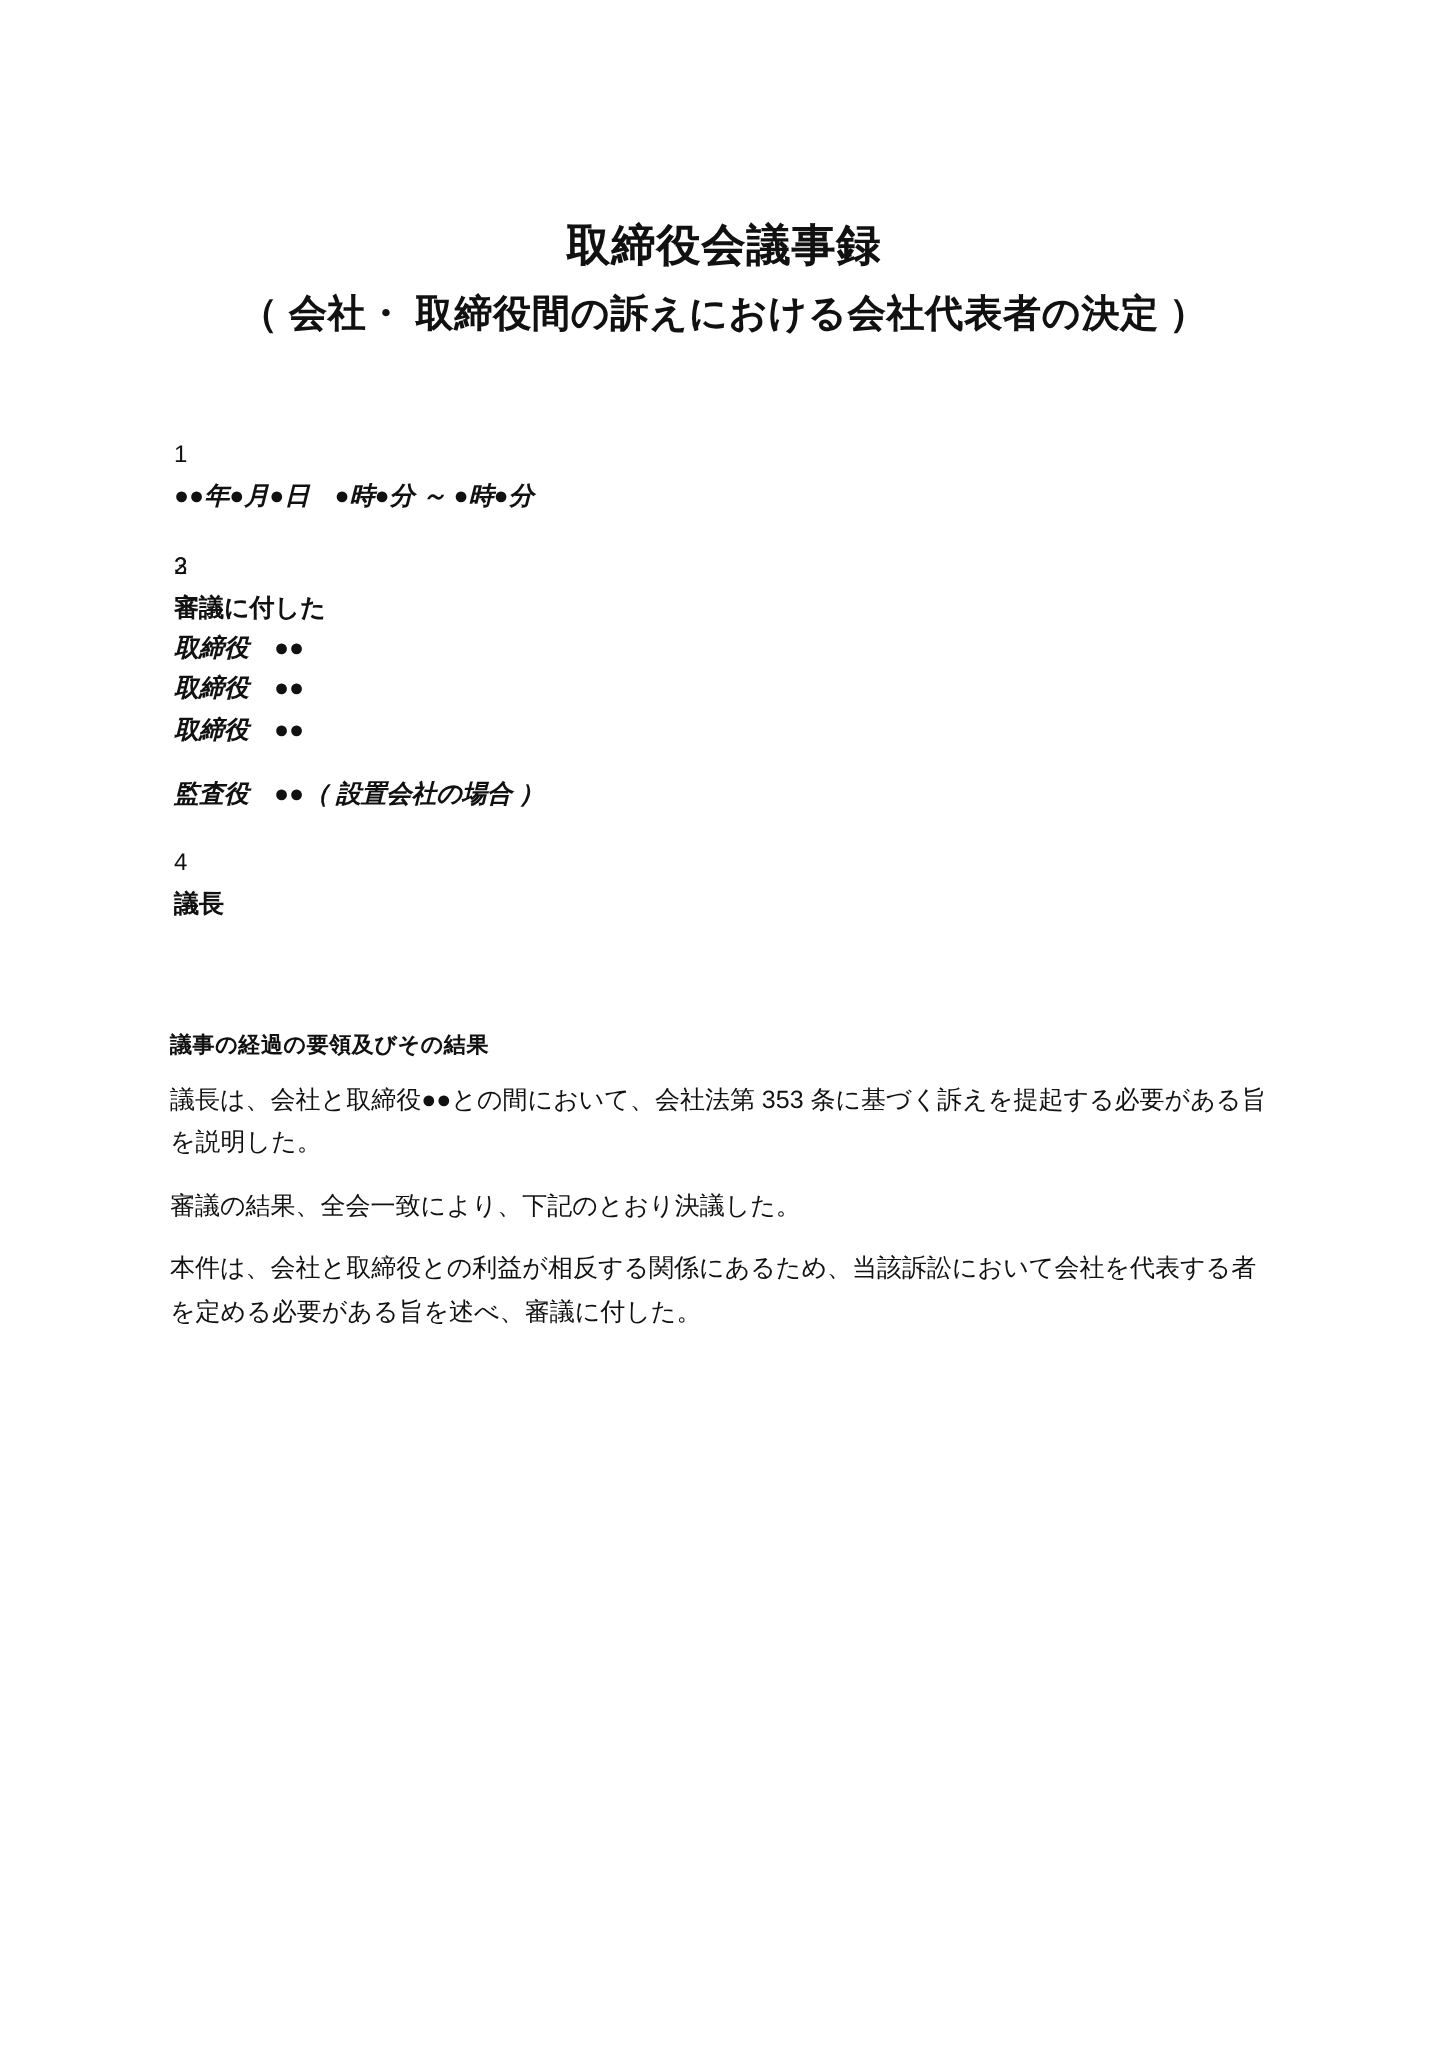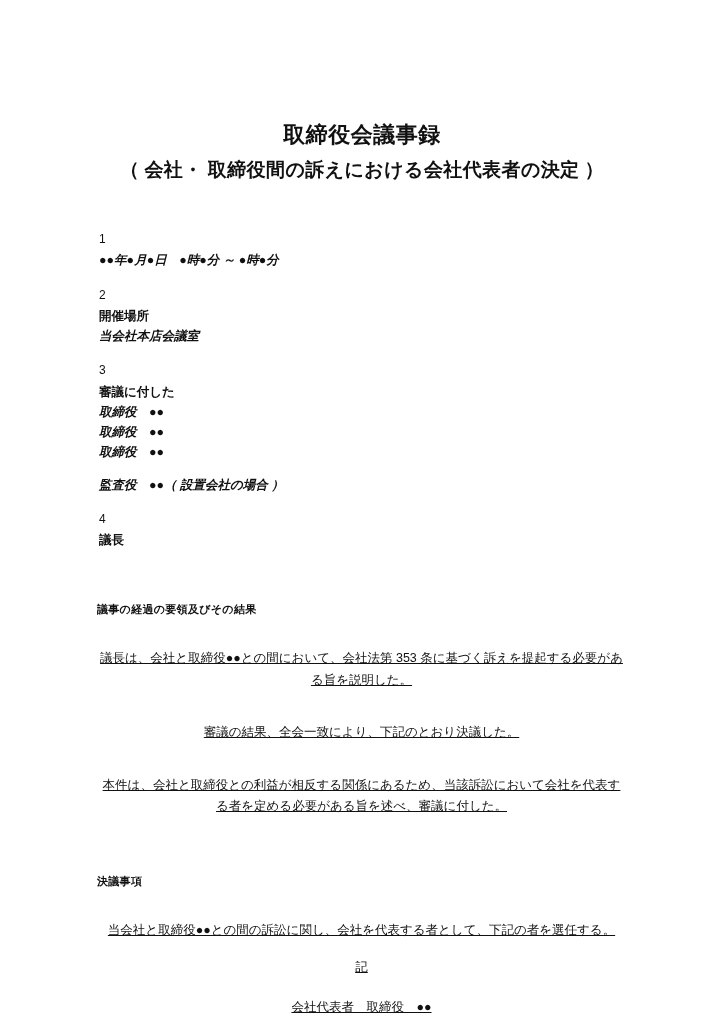"取締役会議事録" .page { padding: 12px -> 0 }
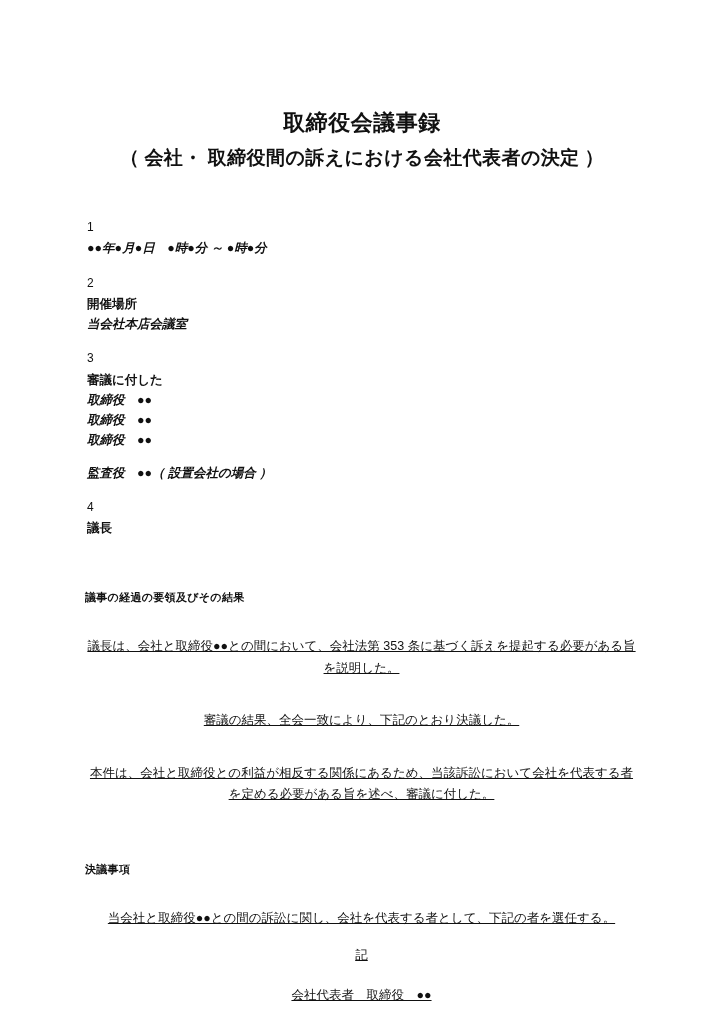"開催場所" span.meta-body { html: <span> <span>開催場所</span> <span>当会社本店会議室</span> </span> -> none }
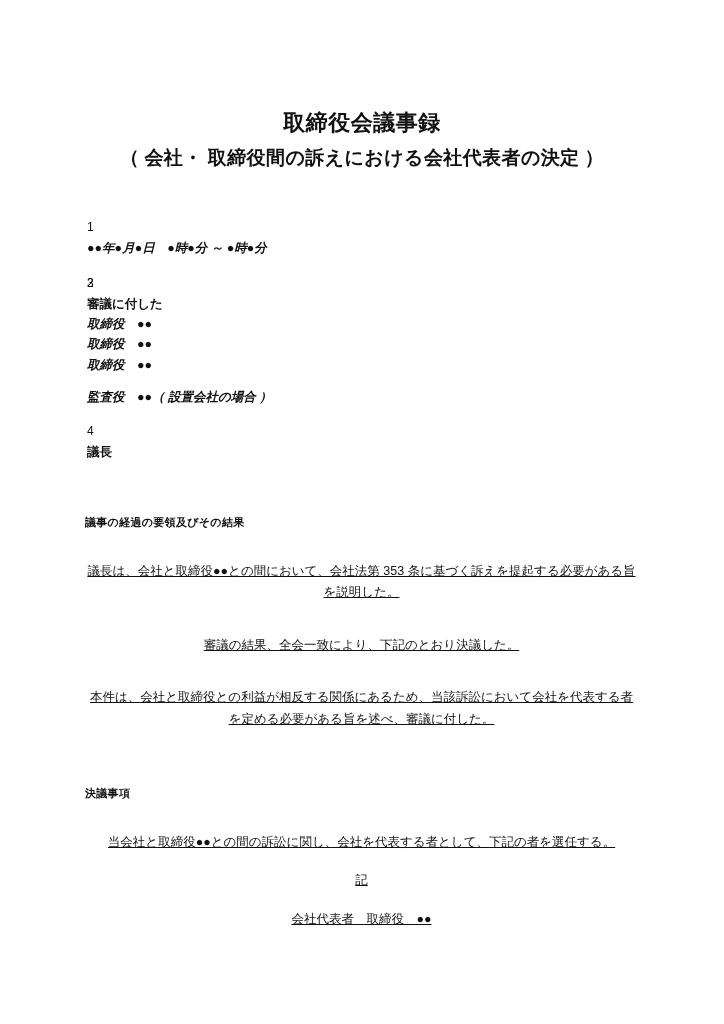"議長は、会社と取締役●●との間において、会社法第 353" .para { margin: 31px 0 0 0 -> 10px 0 0 0; text-align: center -> left; text-decoration: underline -> none }
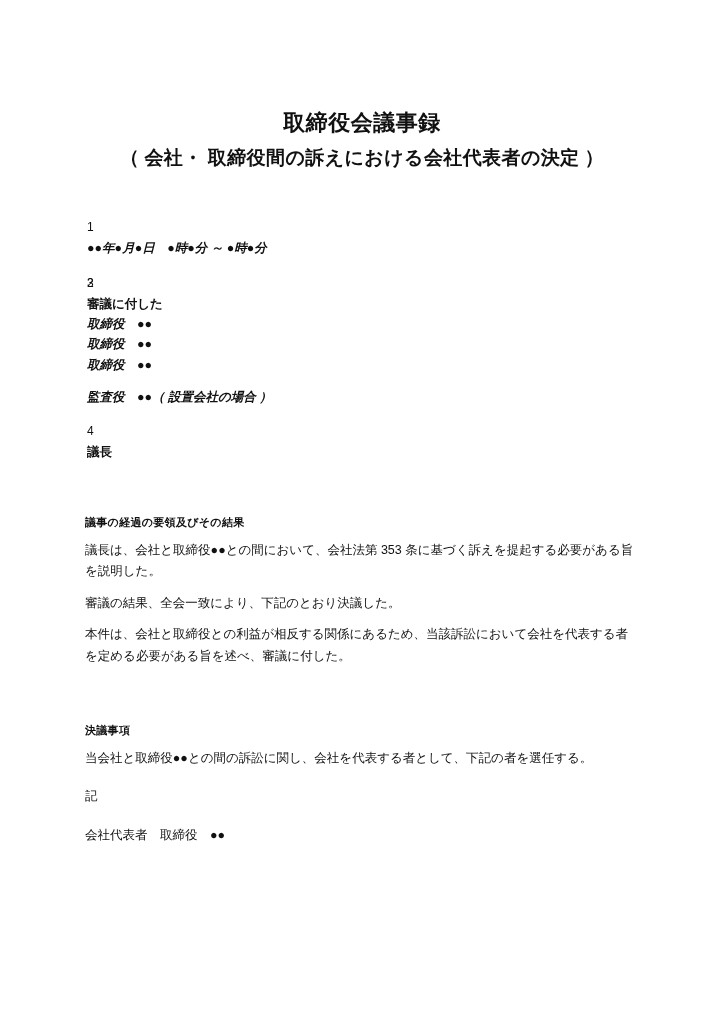"決議事項" div.section { html: <div> <h3>決議事項</h3> <p>当会社と取締役●●との間の訴訟に関し、会社を代表する者として、下記の者を選任する。</p> <p>記</p> <p>会社代表者 取締役 ●●</p> </div> -> none }
